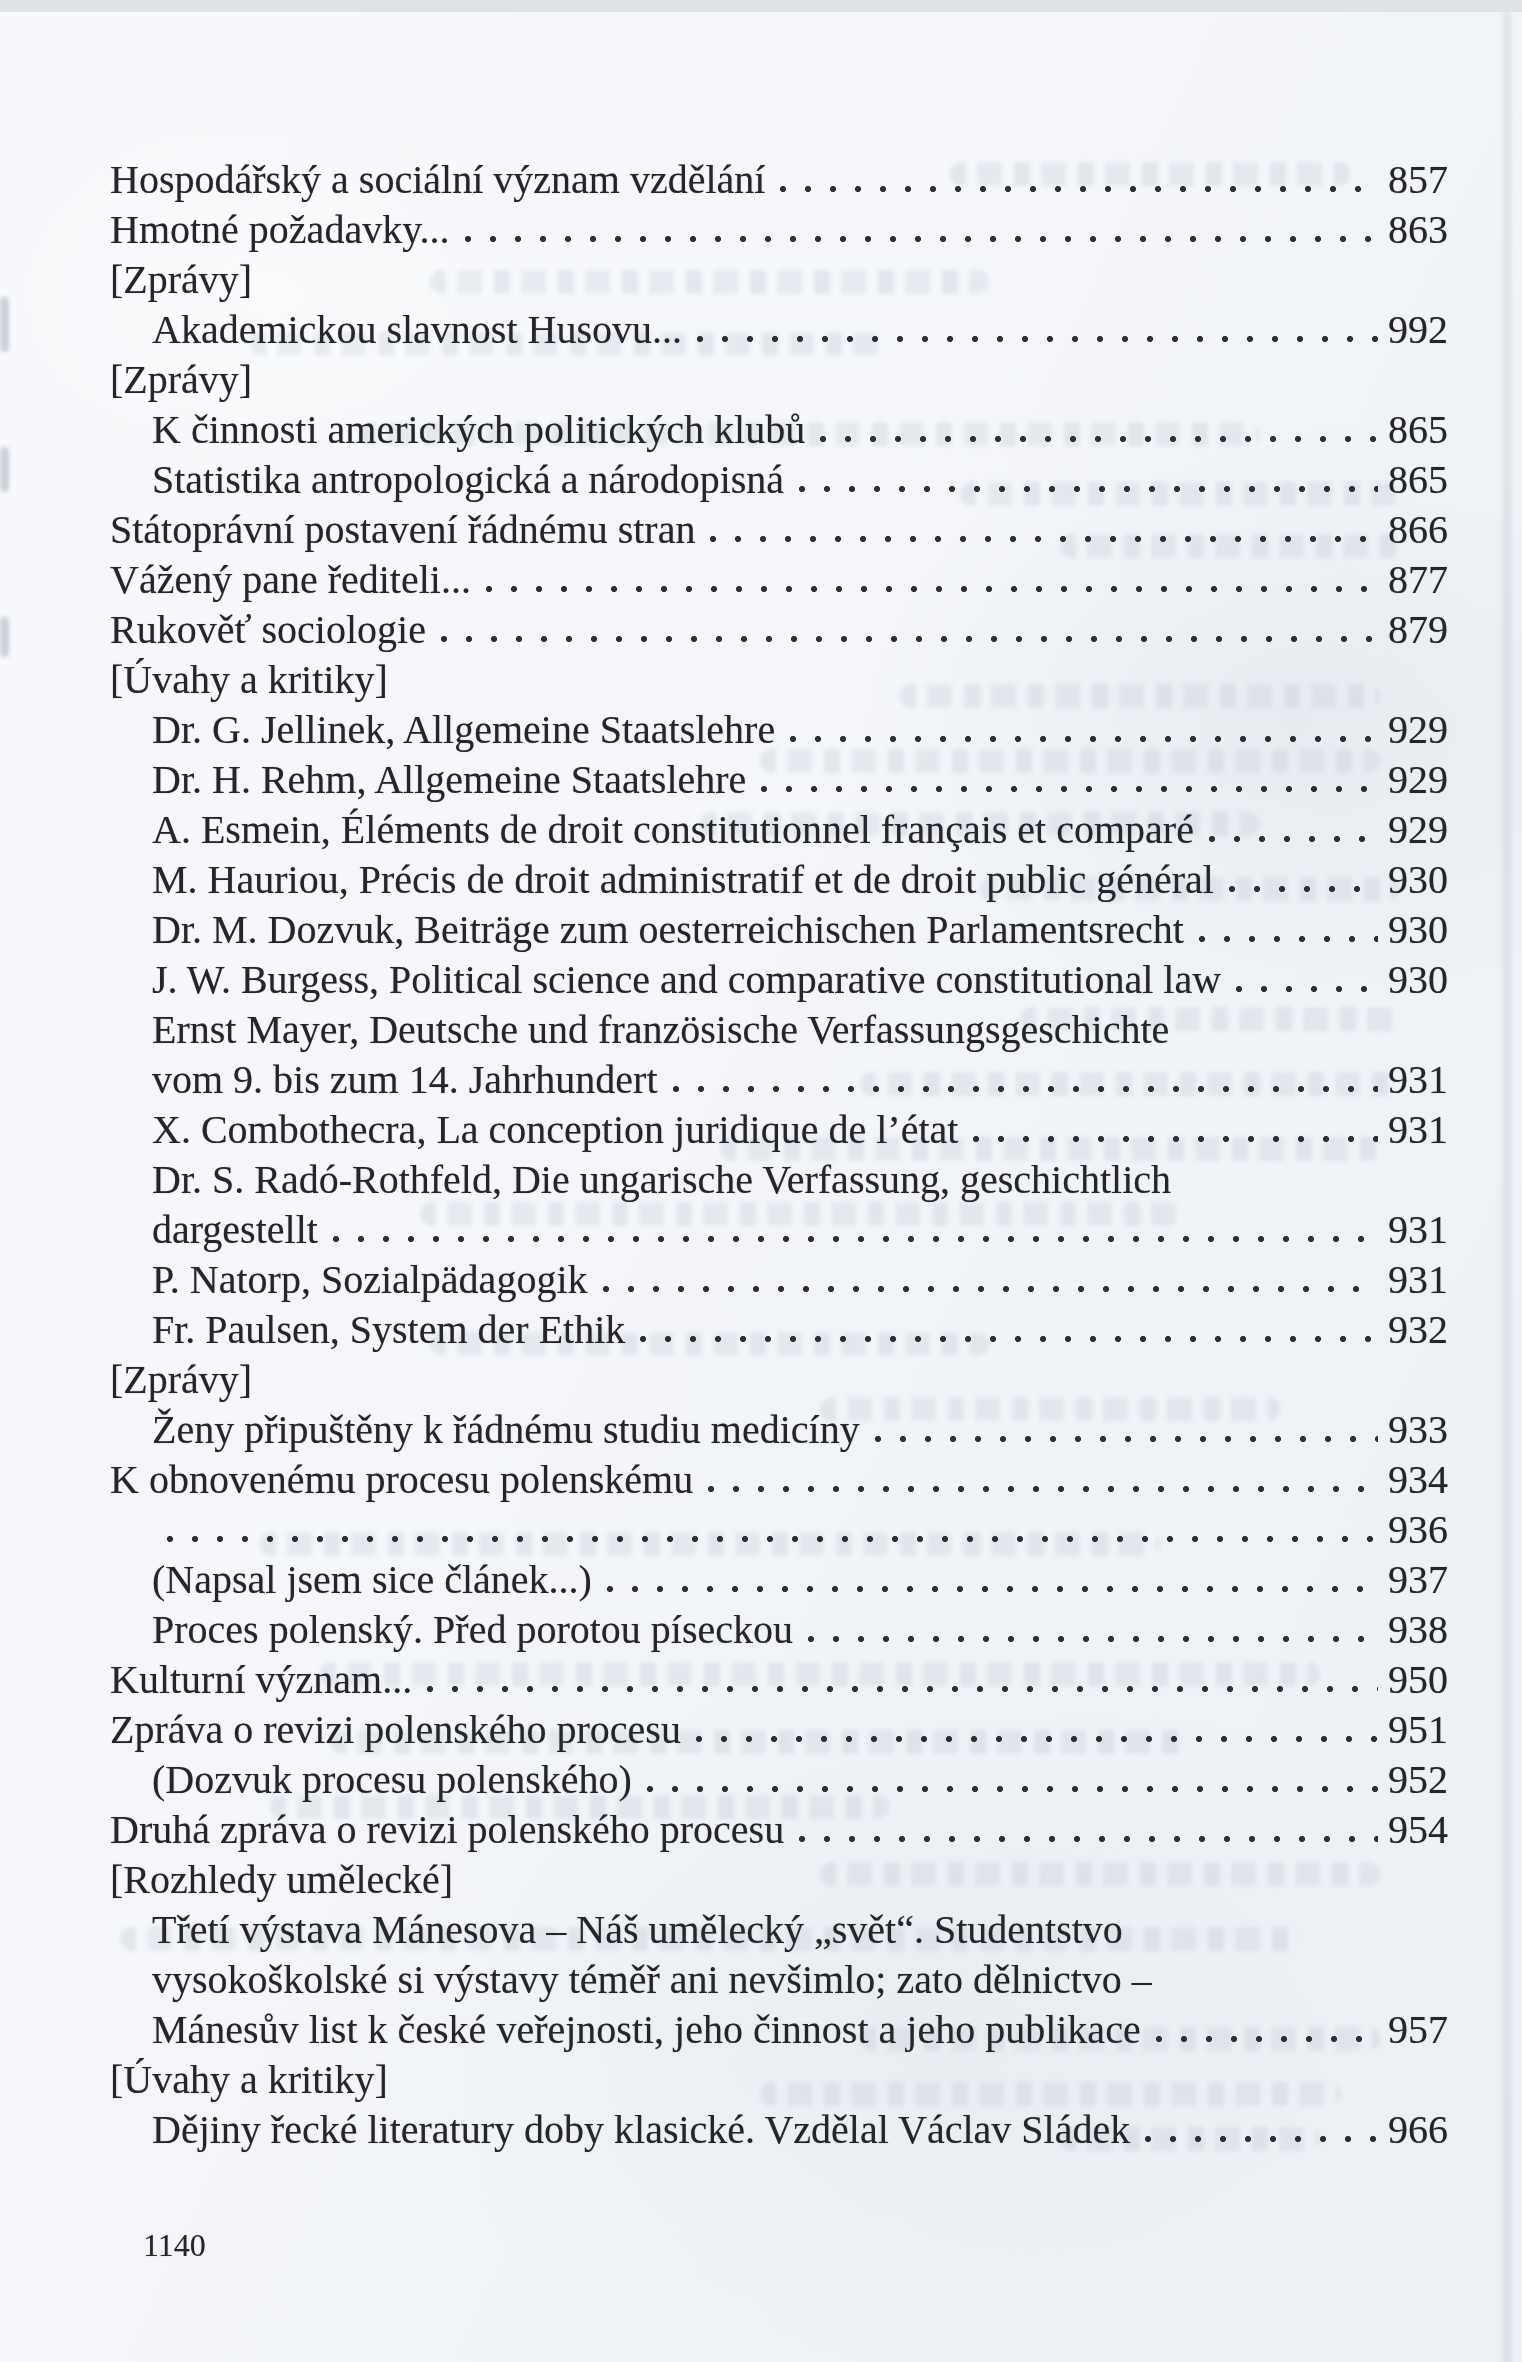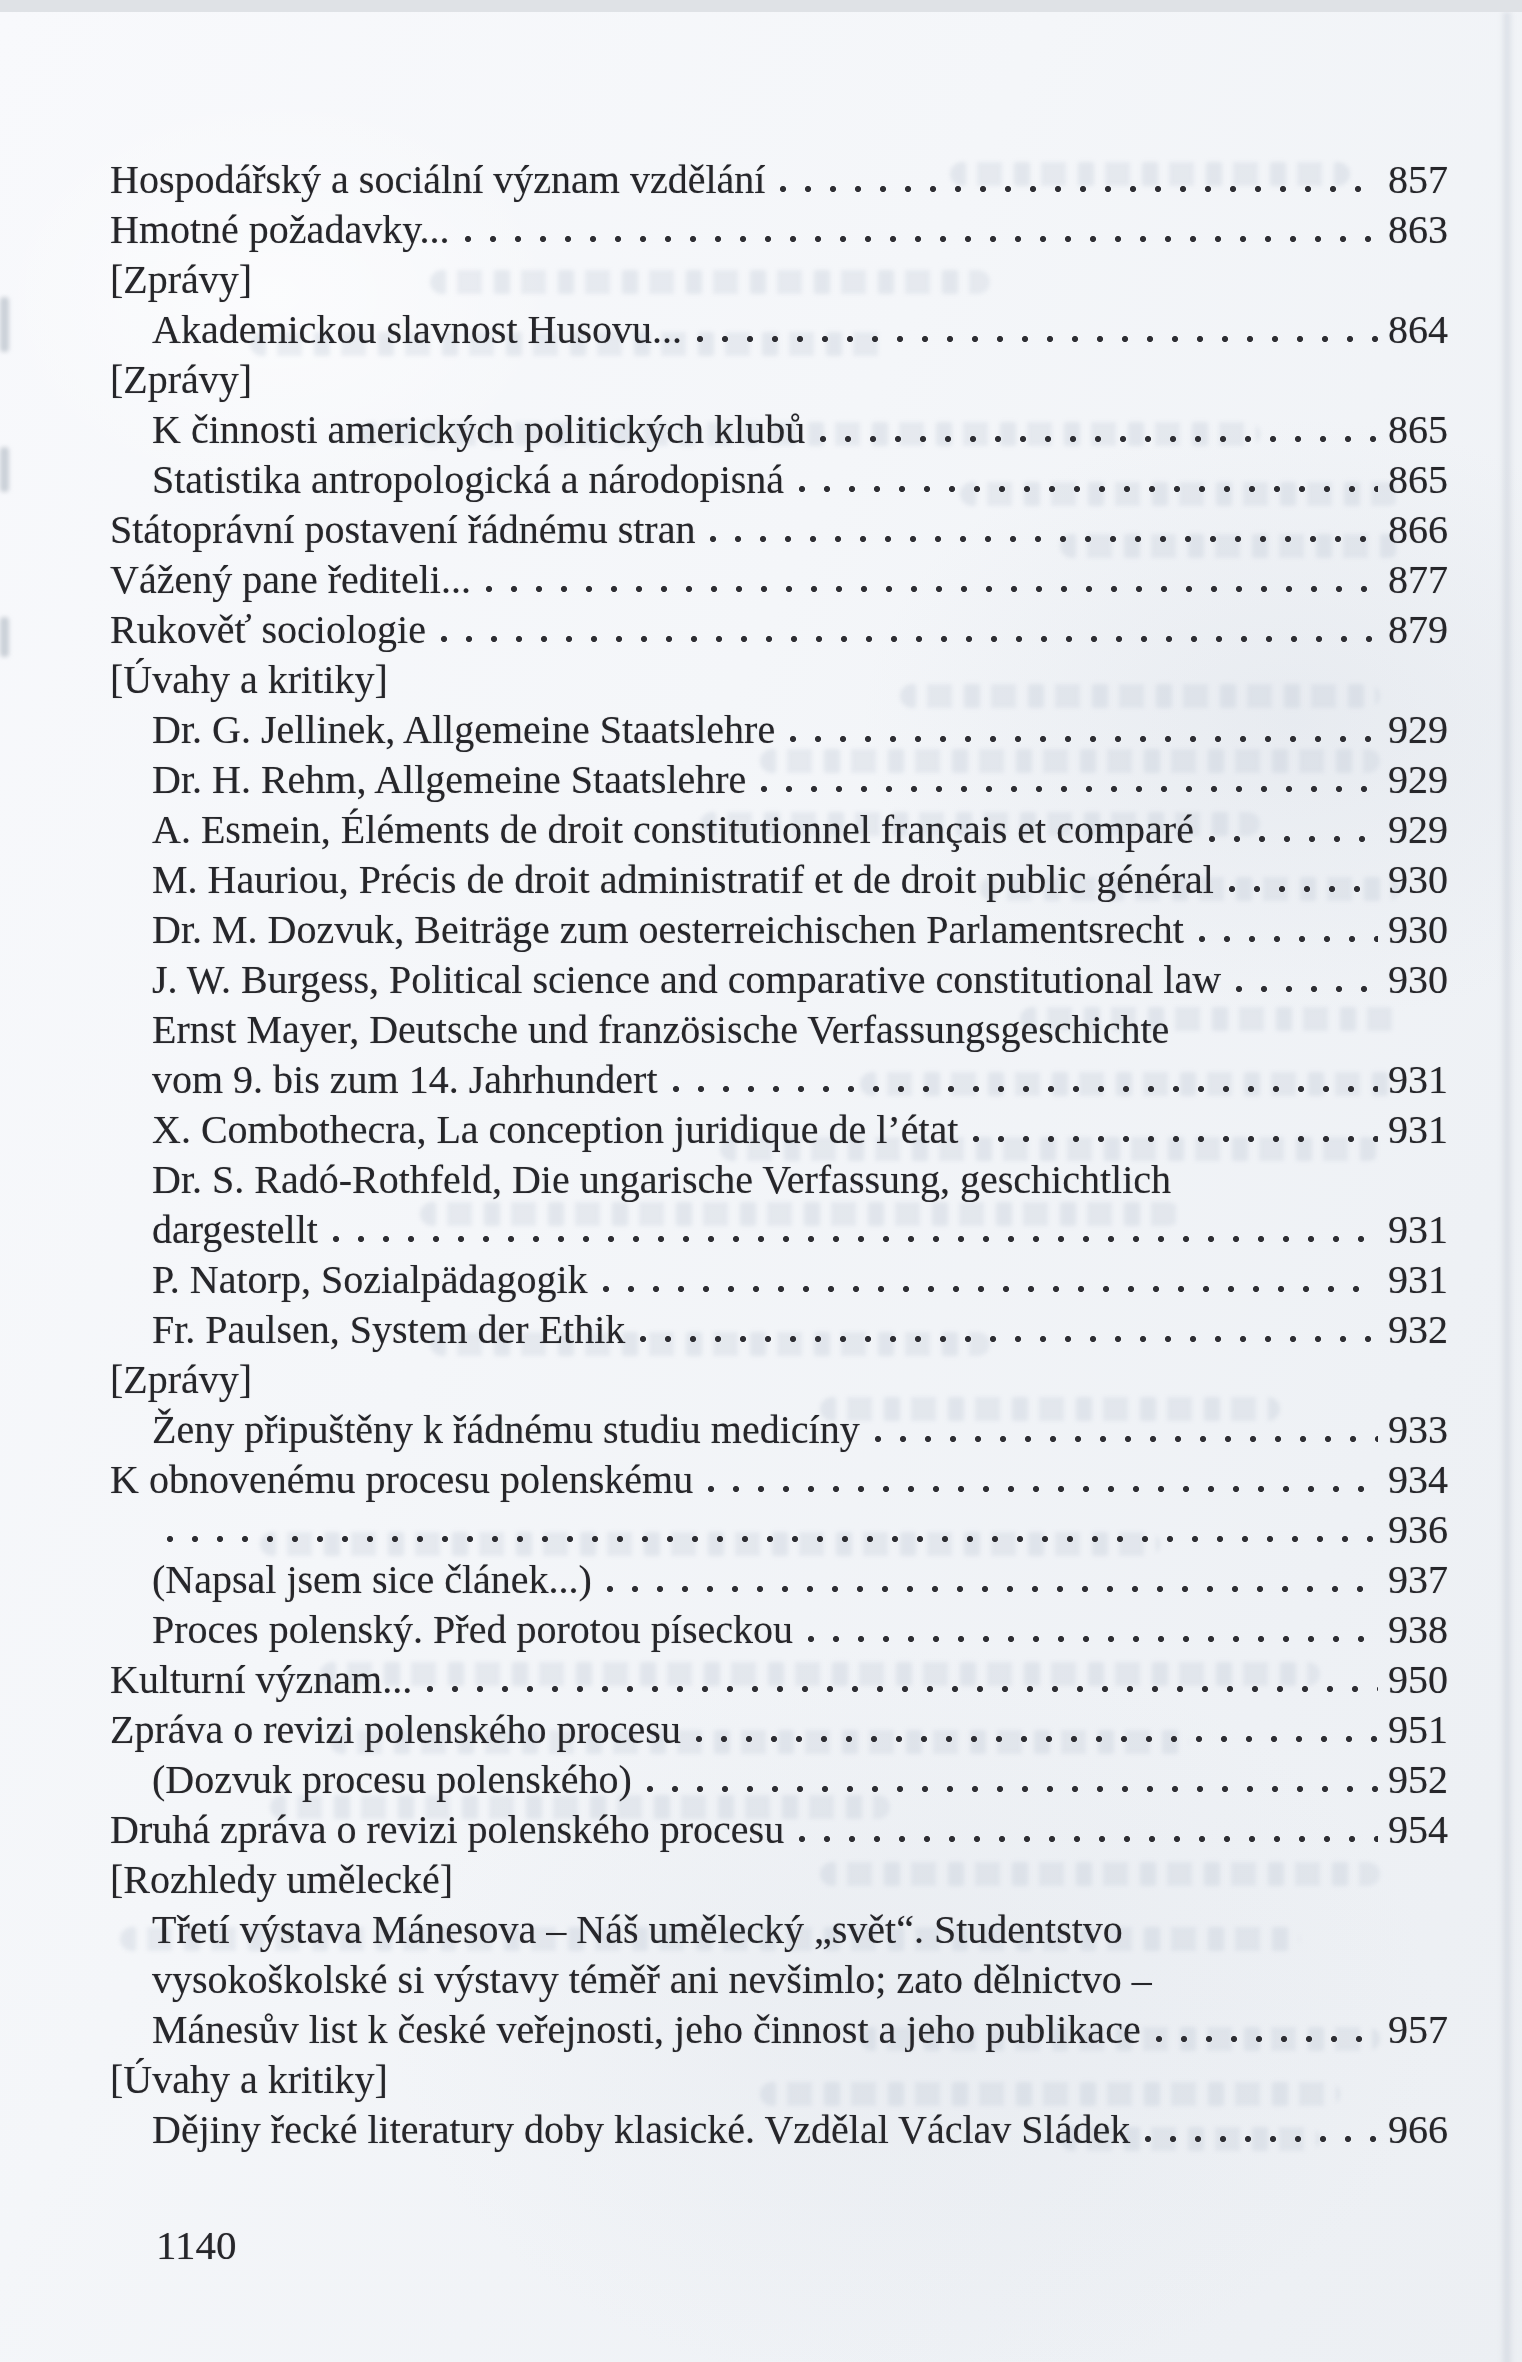"864" span.pagenum { text: 864 -> 992 }
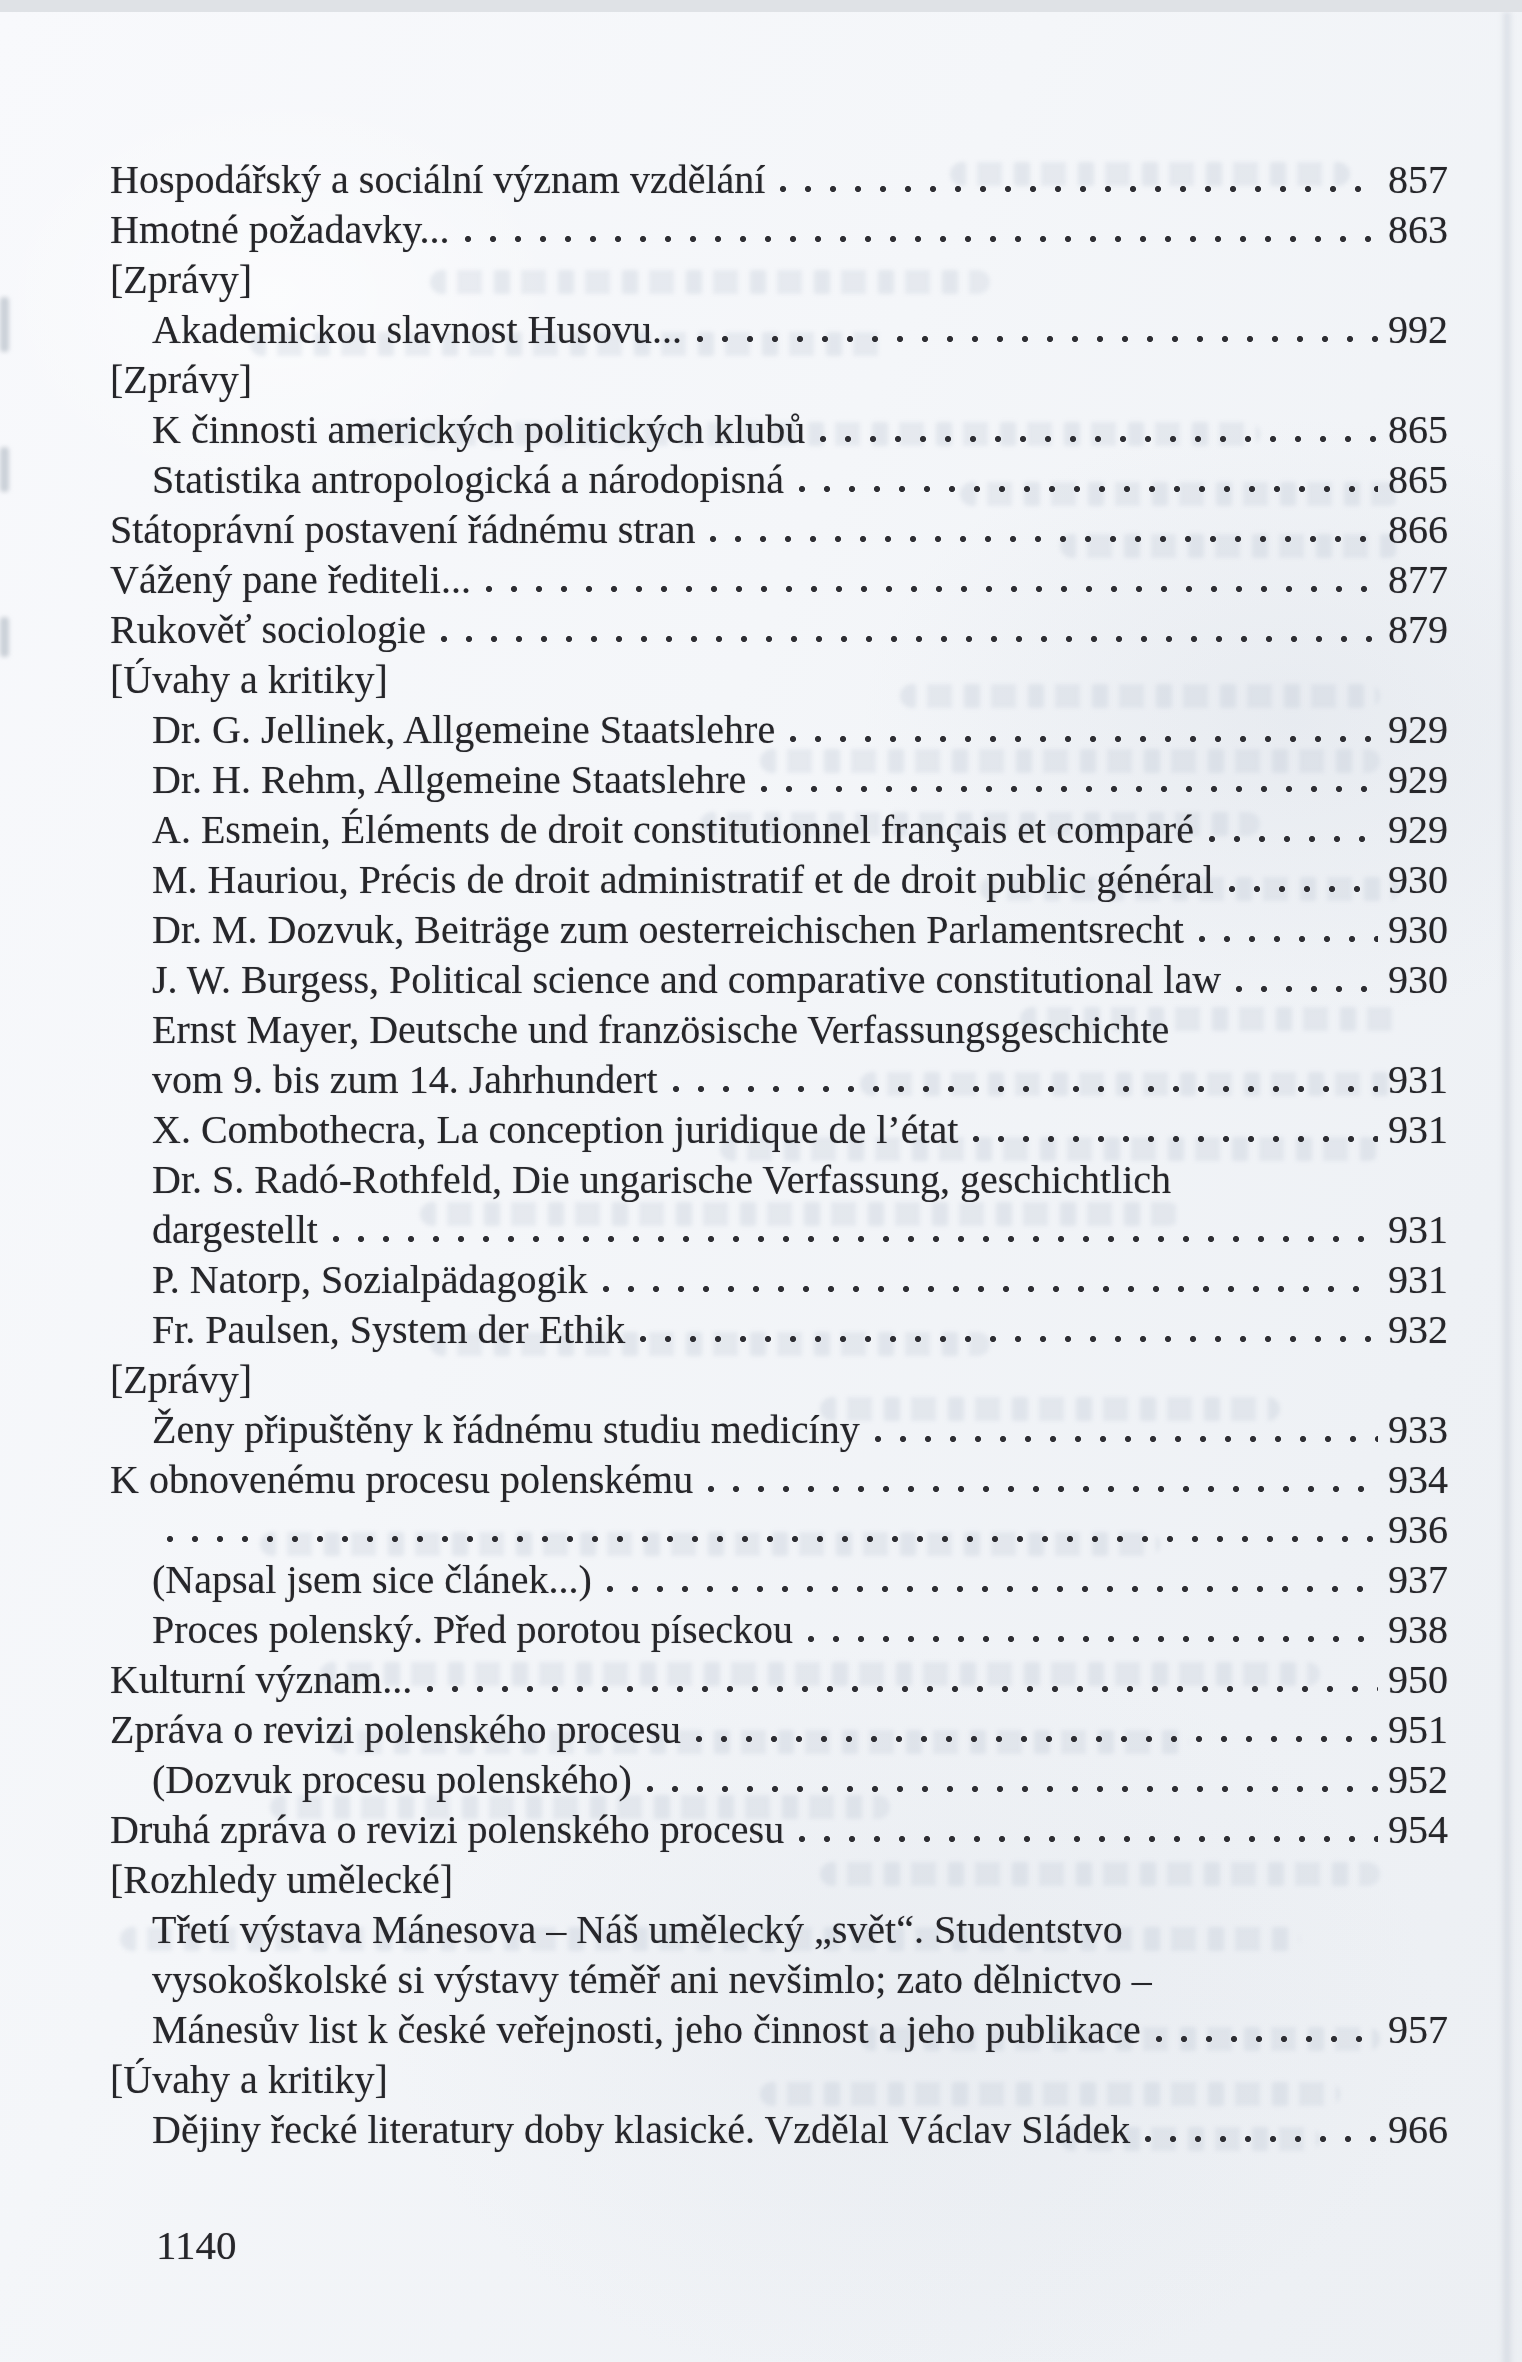"1140" .footer-num { font-size: 41px -> 32px; left: 156px -> 143px }
